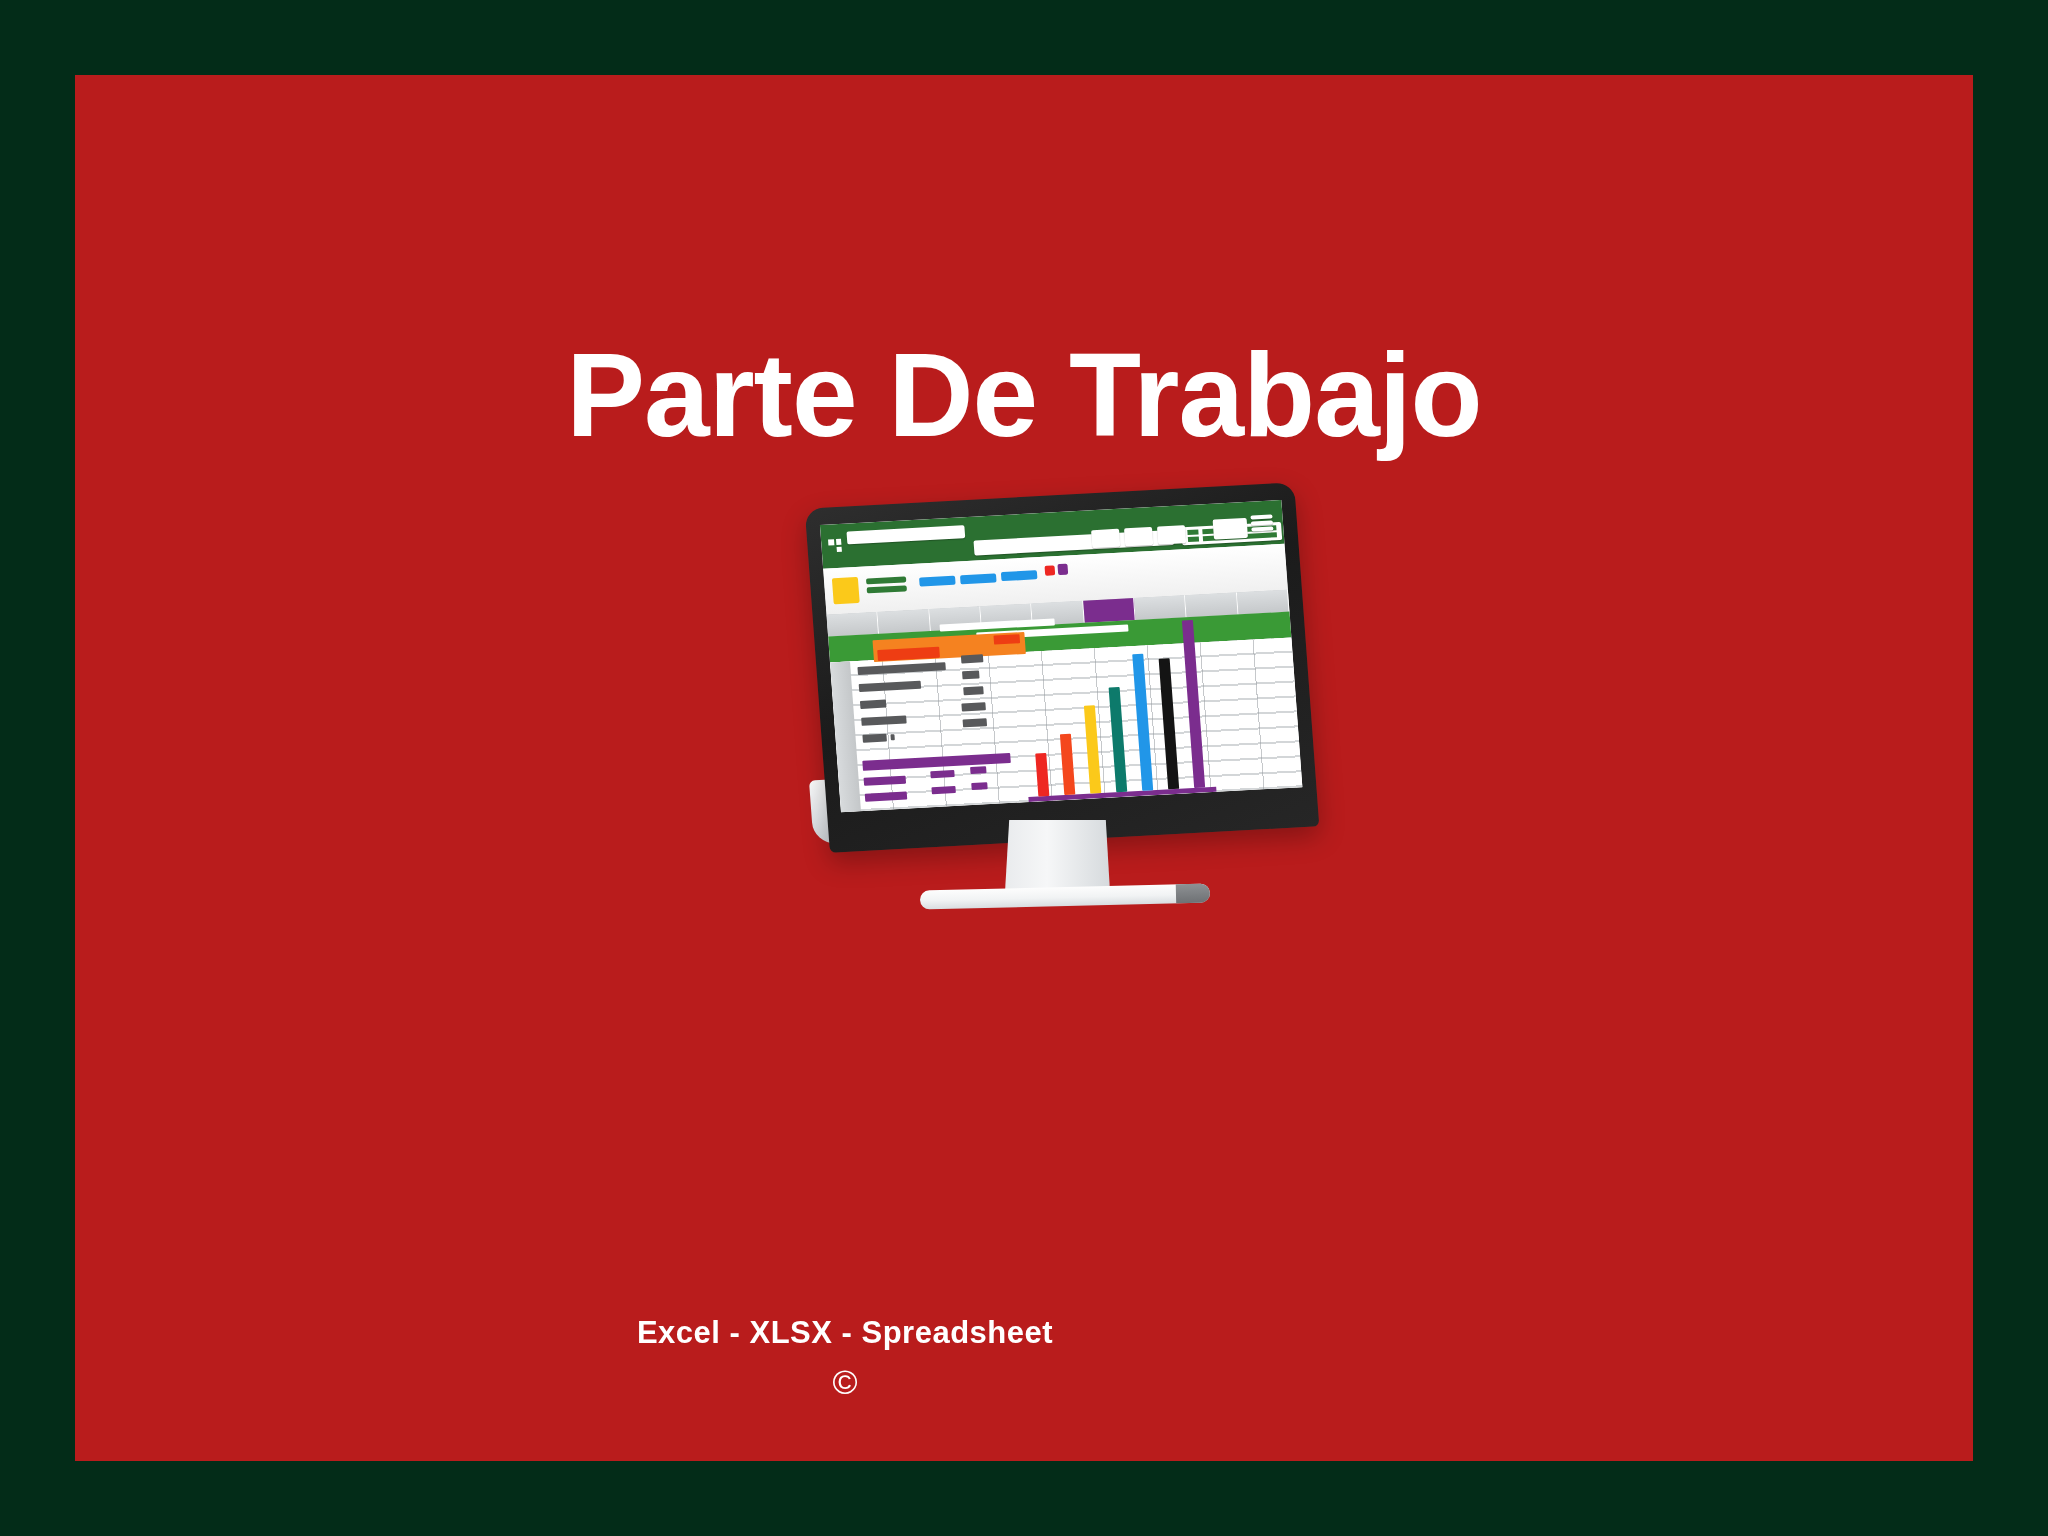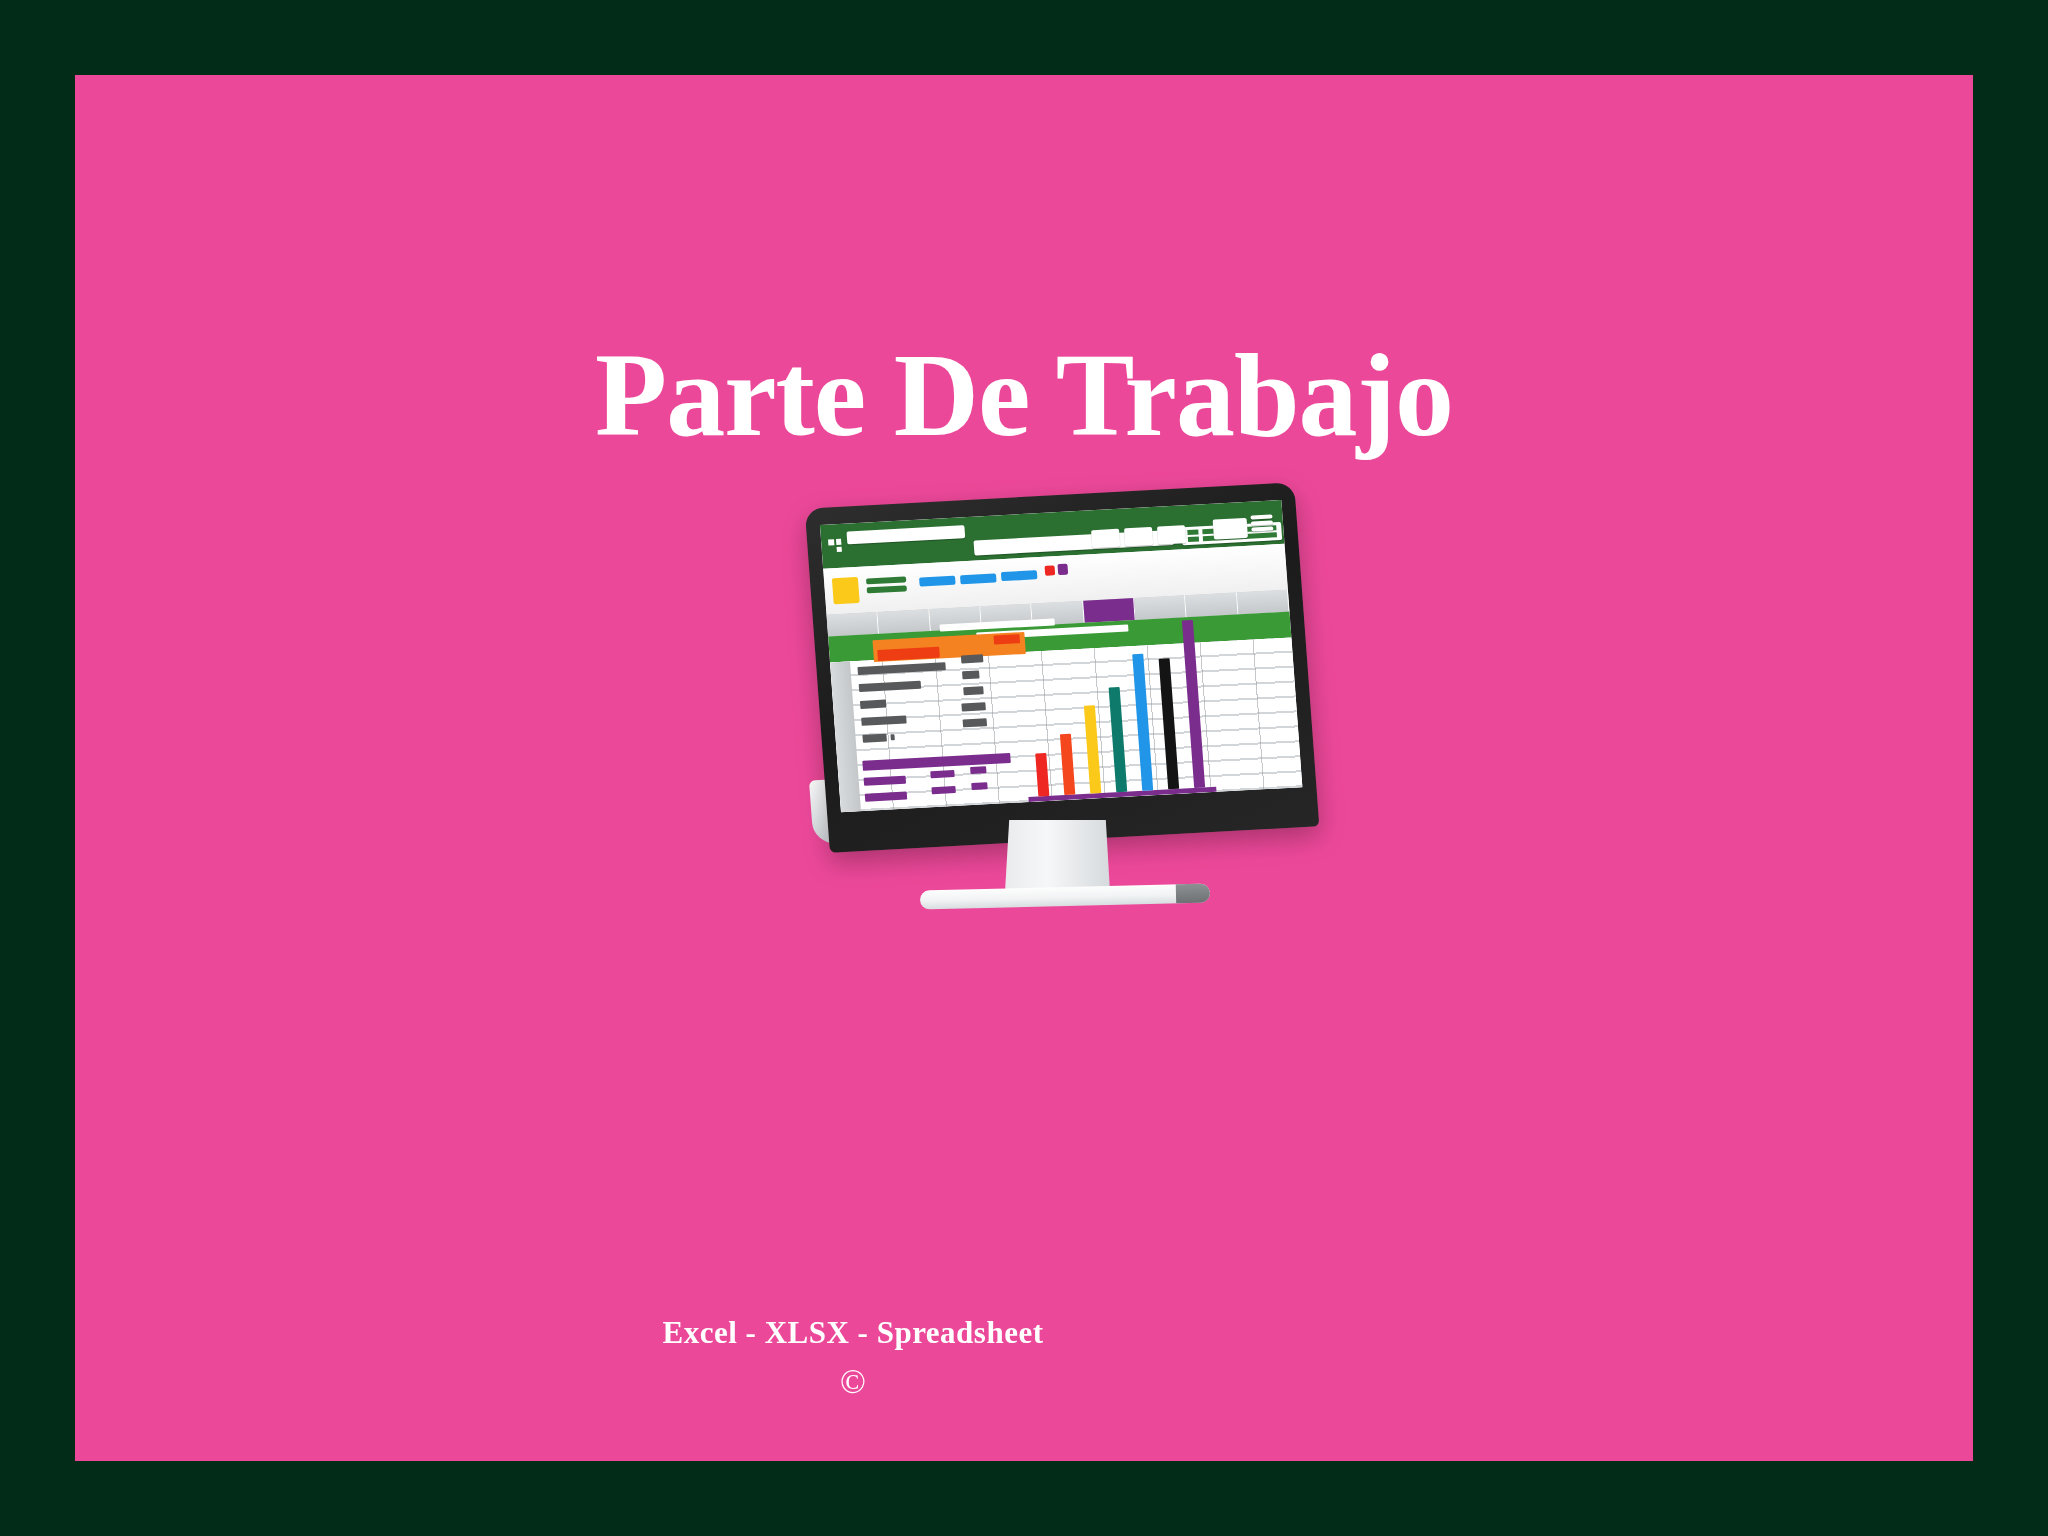"Parte De Trabajo" #inner-panel { background: #ec4899 -> #b91c1c; font-family: Liberation Serif, serif -> none }
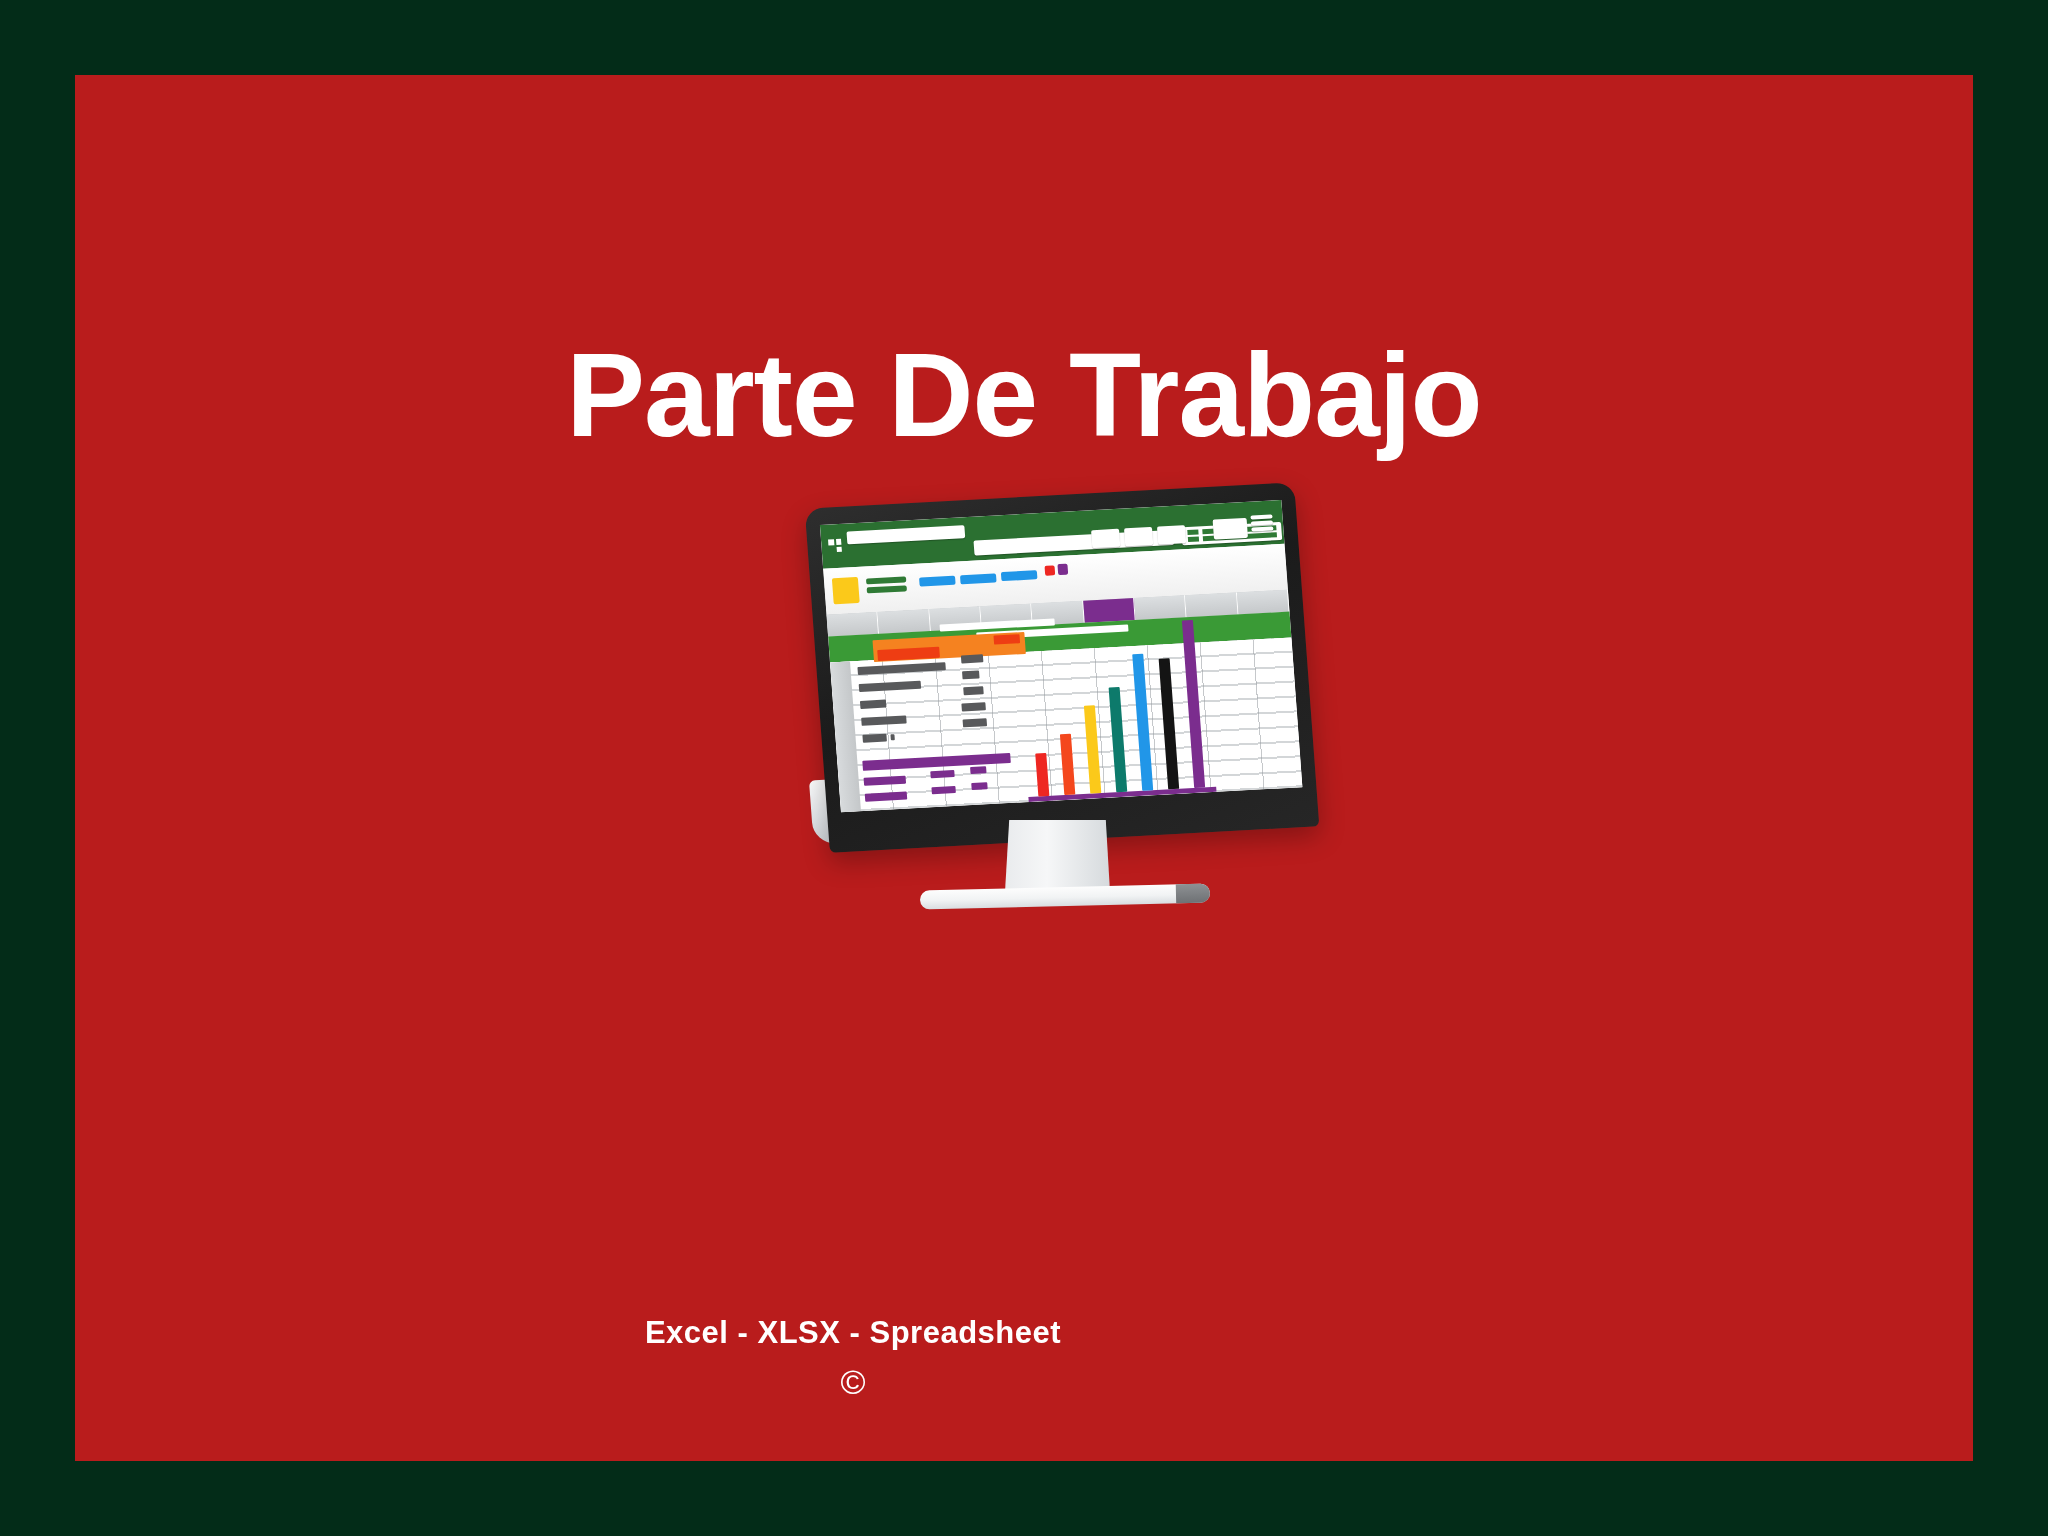"Excel - XLSX - Spreadsheet" #footer { left: 8px -> 0 }
